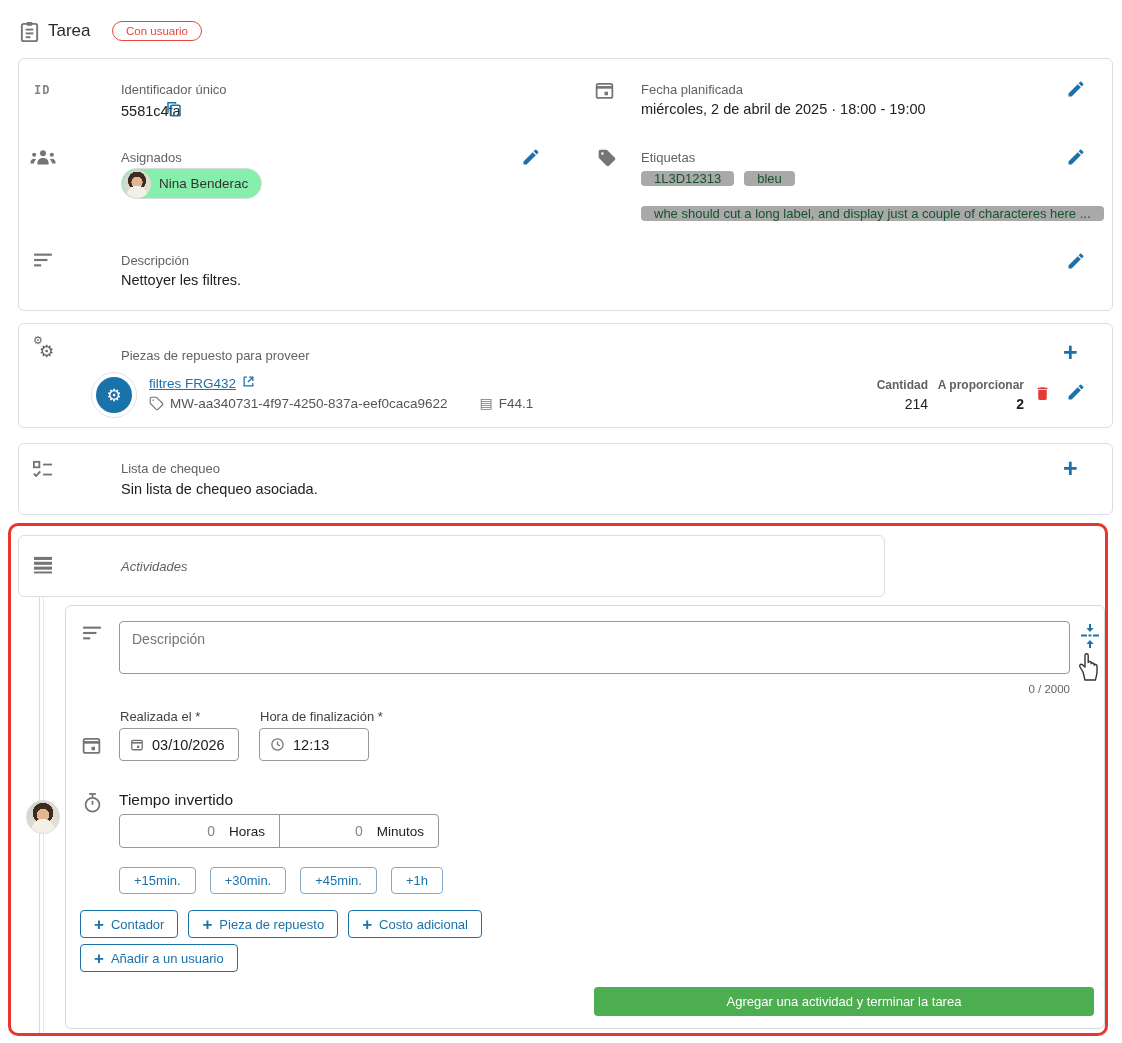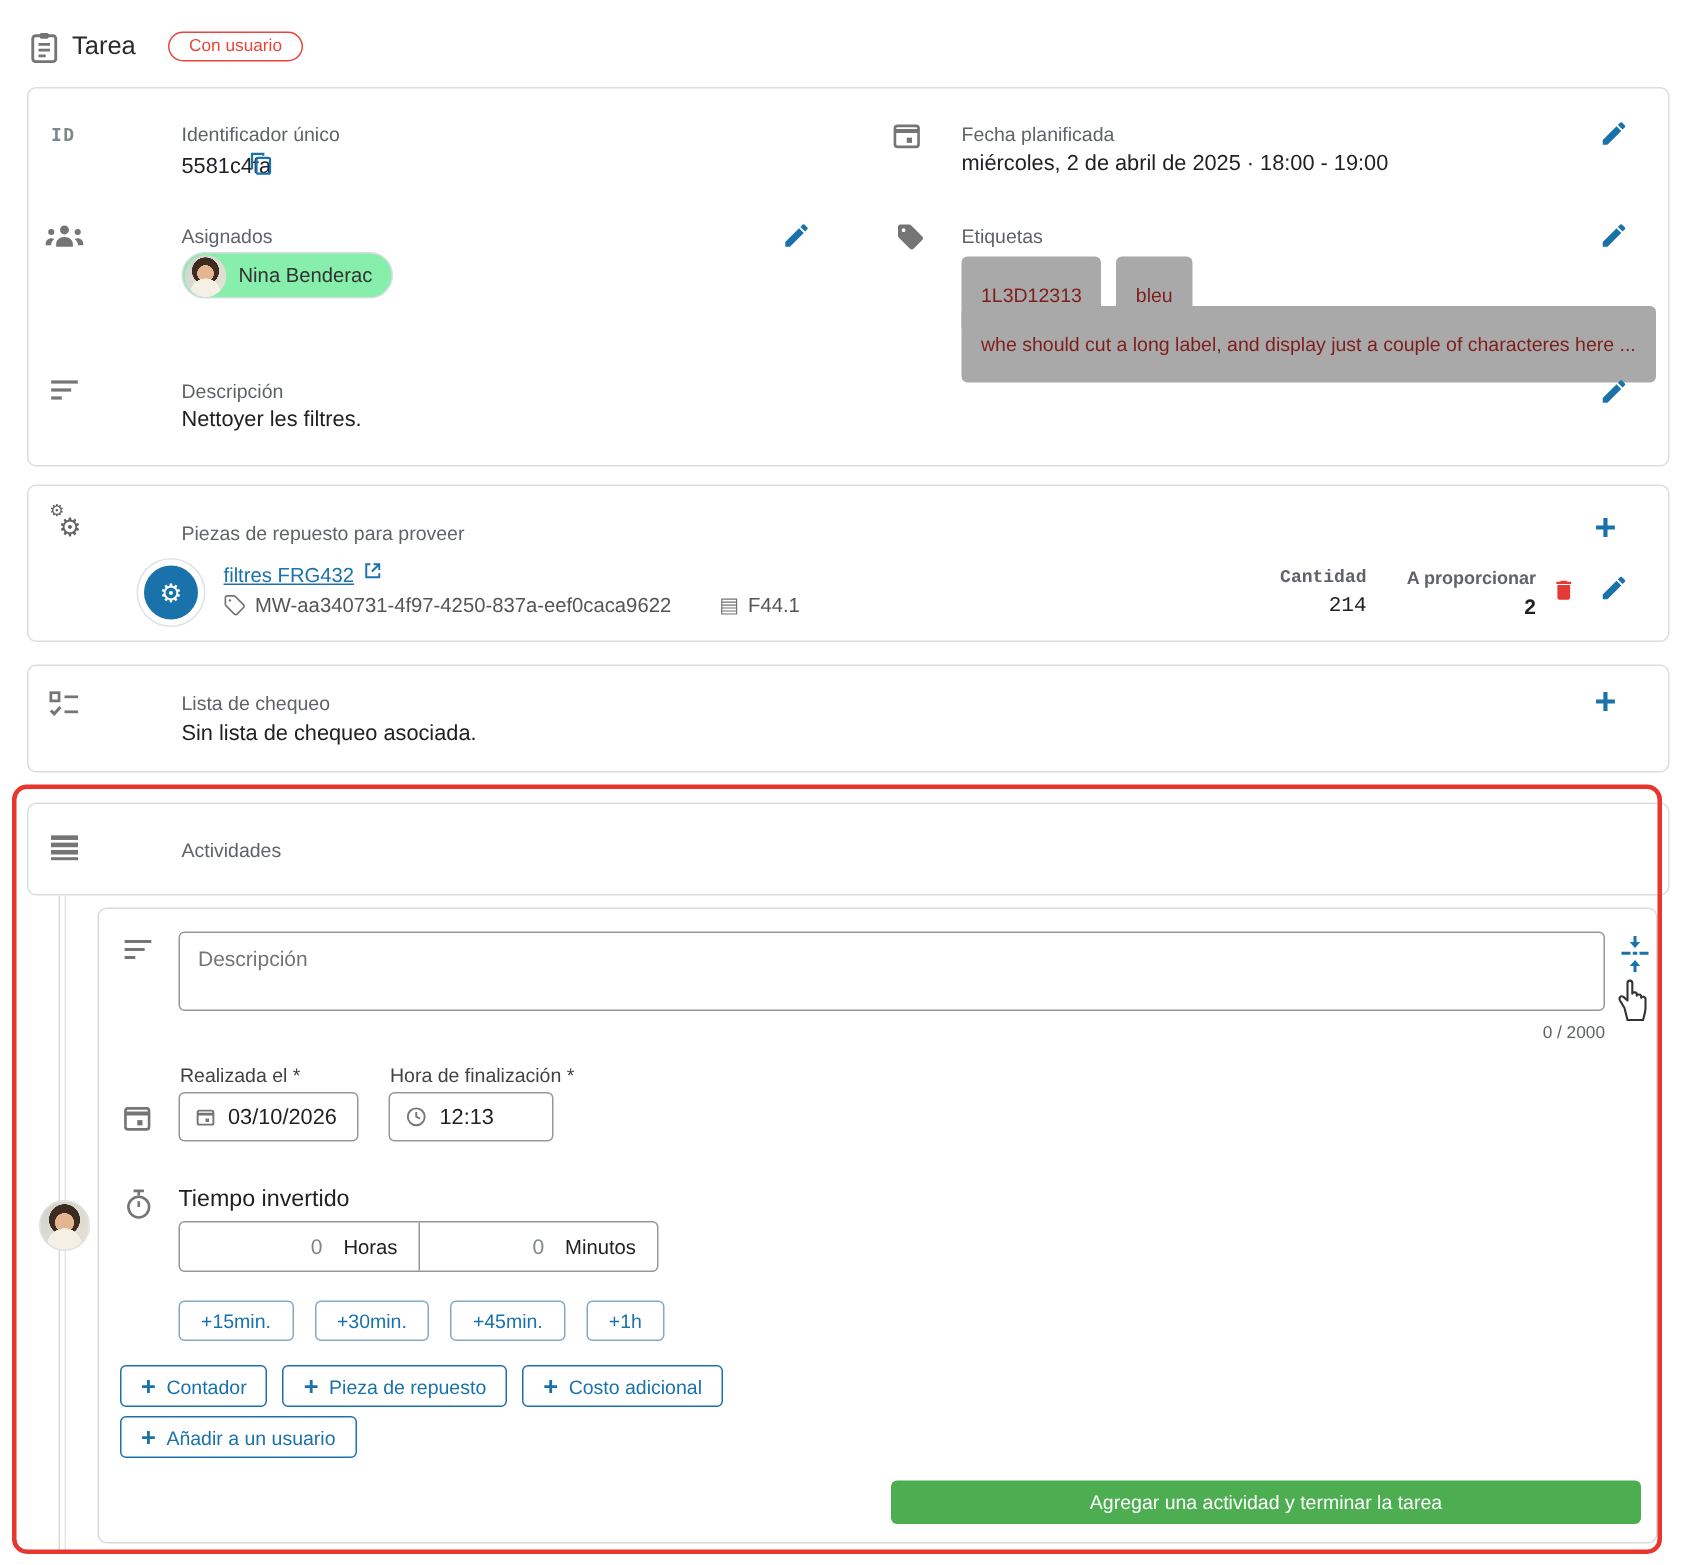"1L3D12313" .tag-pill { color: #7f1d1d -> #14532d; padding: 18px 13px -> 0 13px }
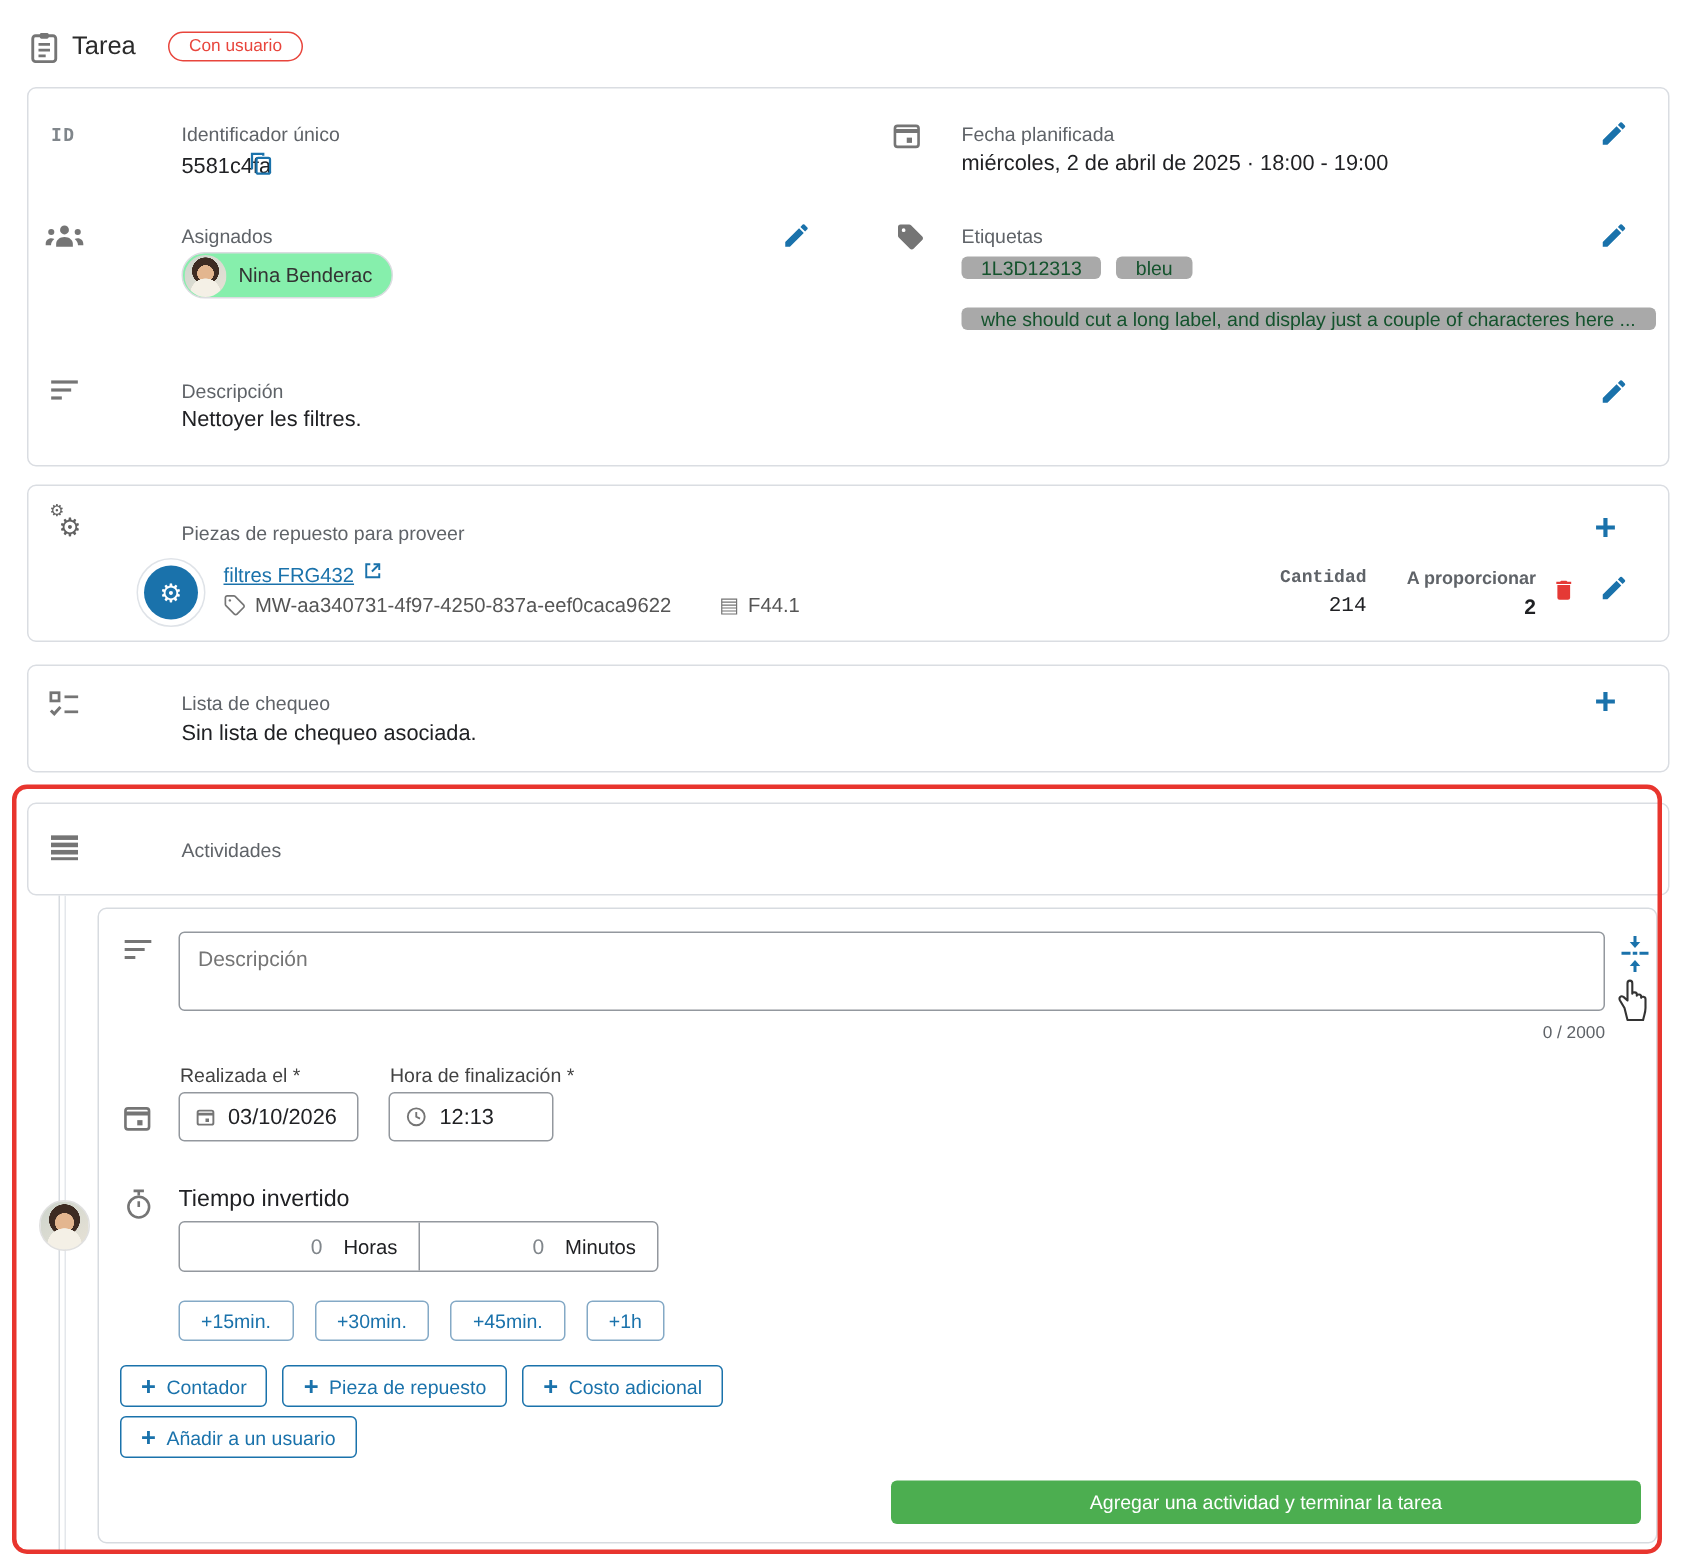"Cantidad" div.abs { font-family: Liberation Mono, monospace -> none; left: 797px -> 814px }
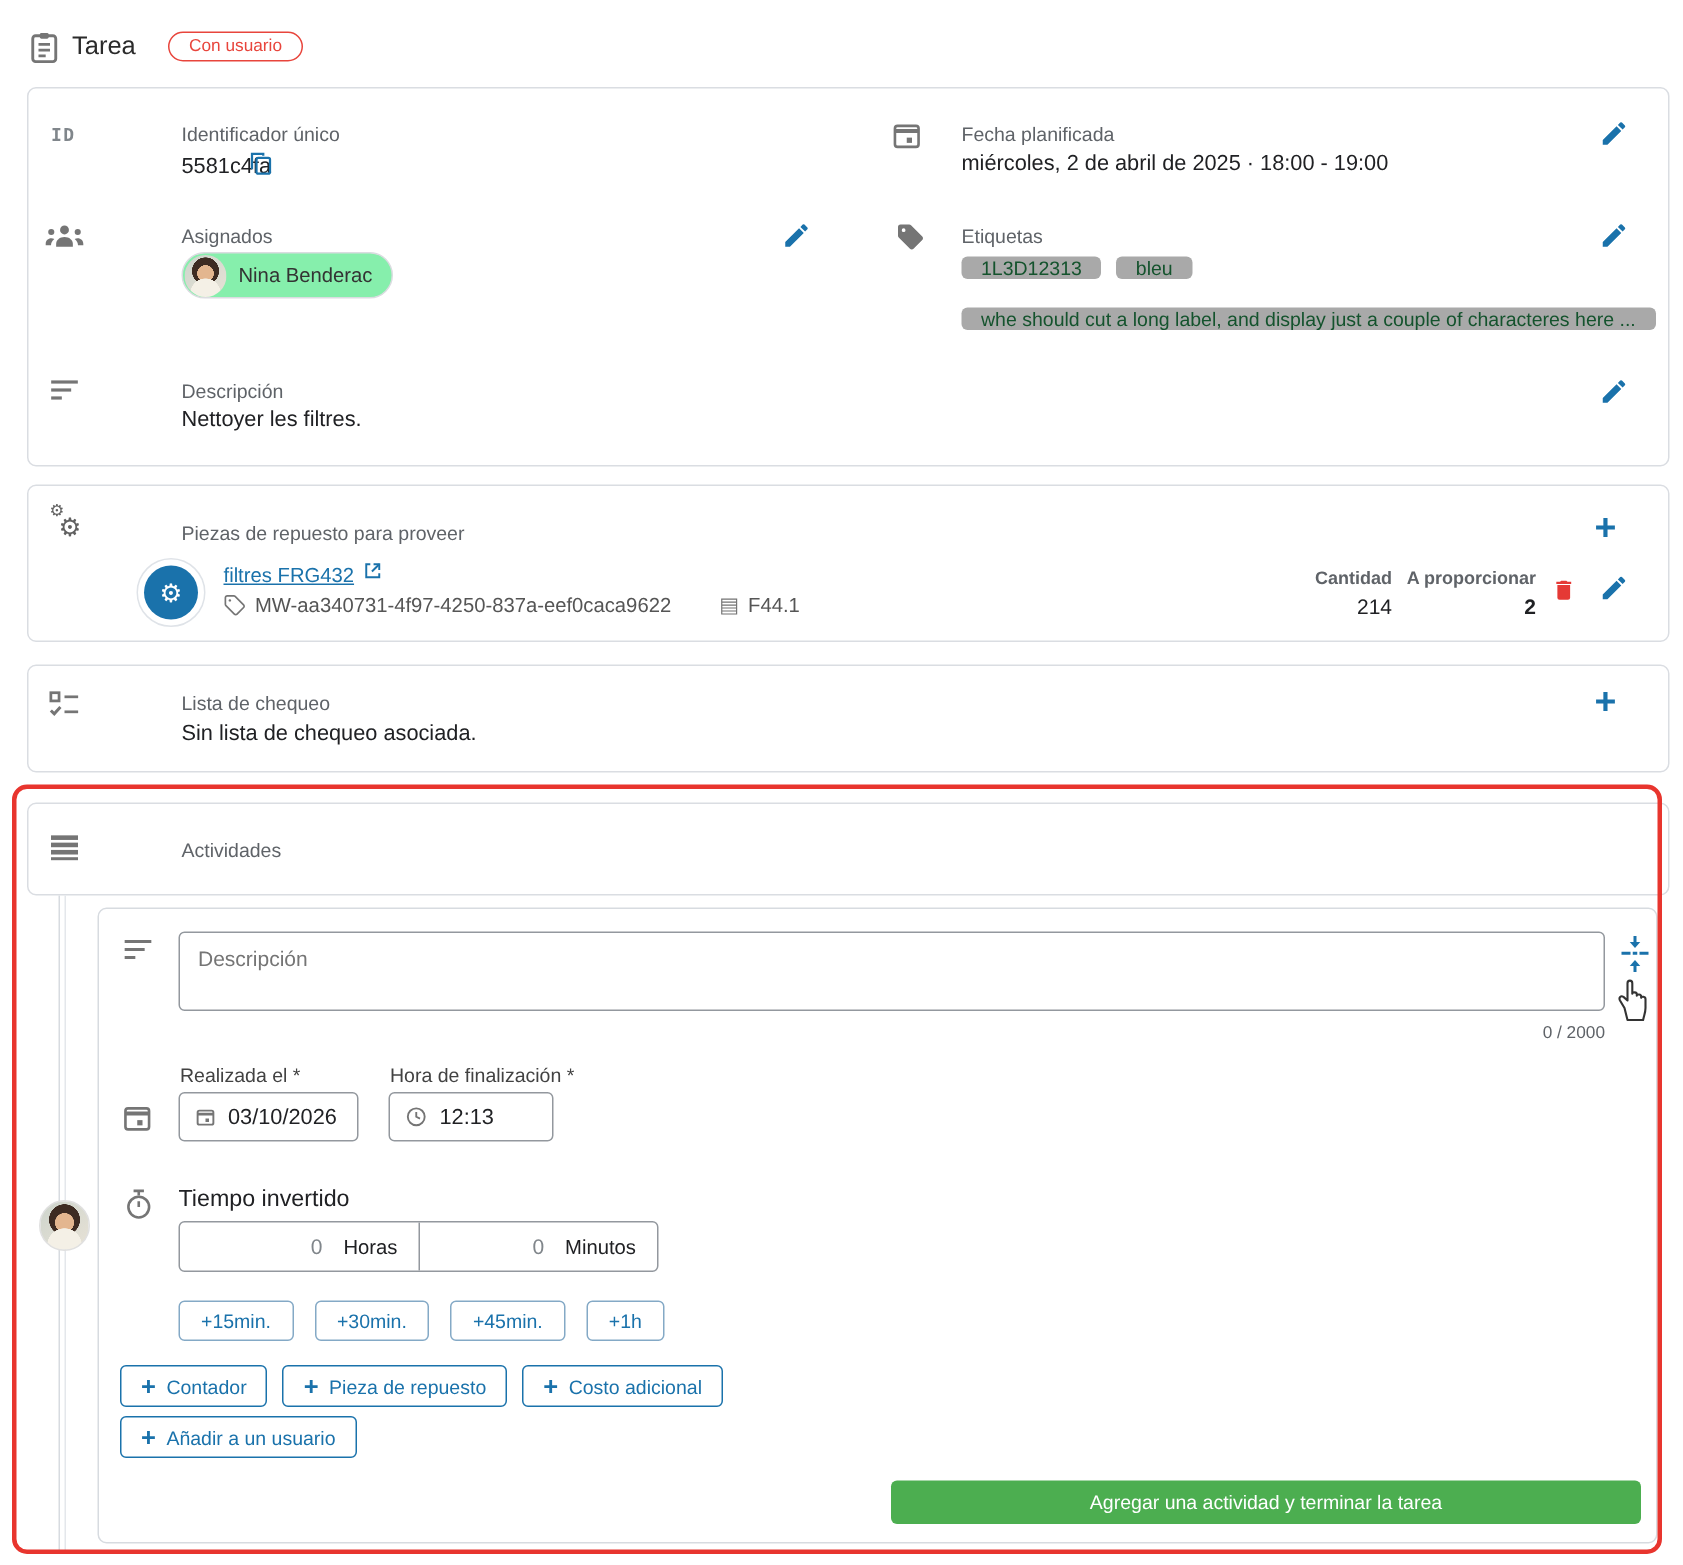"Actividades" div.card { font-style: none -> italic; width: 1095px -> 867px }
